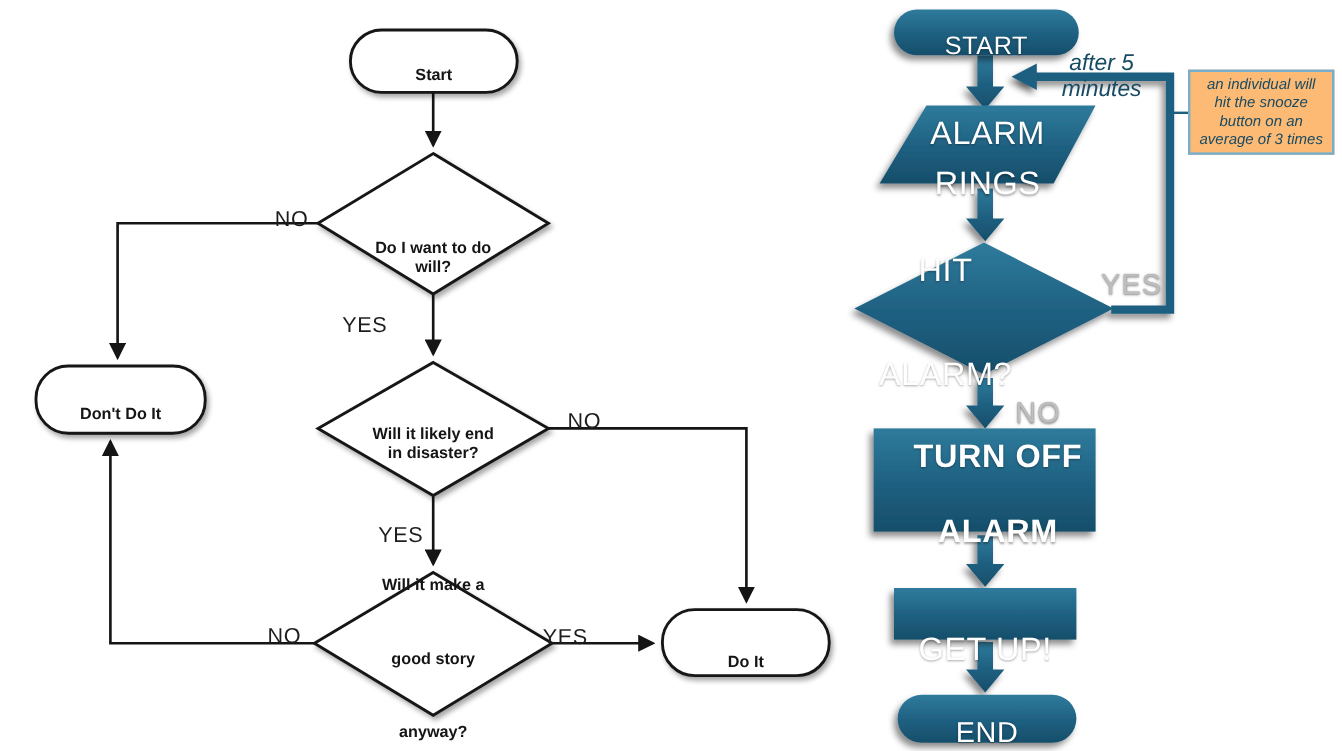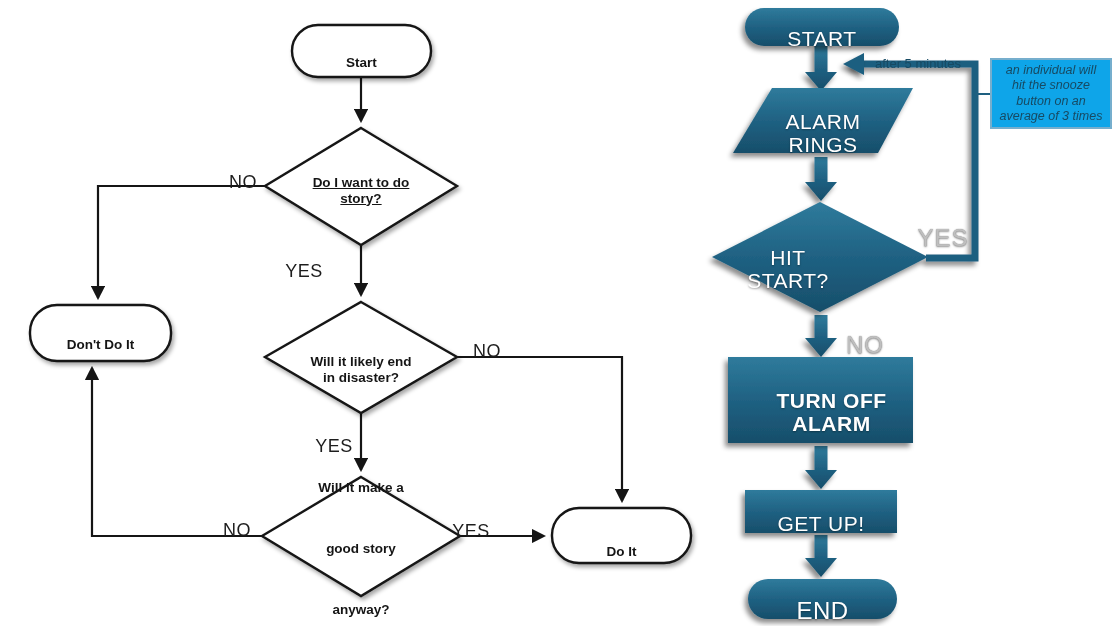"after 5 minutes" .rc-caption { font-size: 13px -> 19px; font-style: none -> italic }
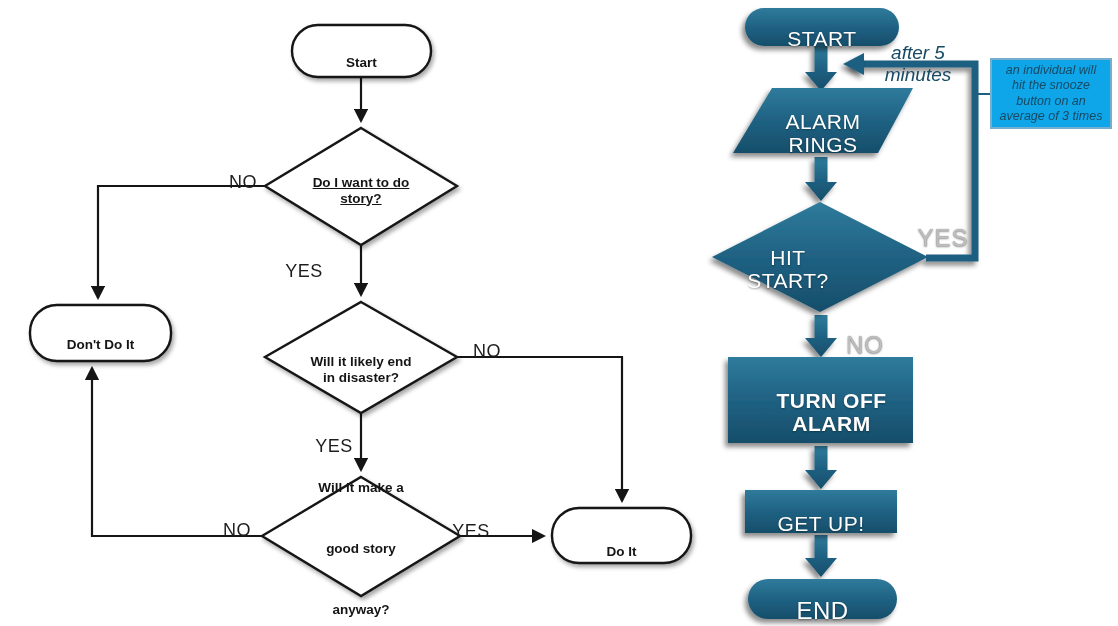"an individual will" .note-box { background: #0ea5e9 -> #fdba74 }
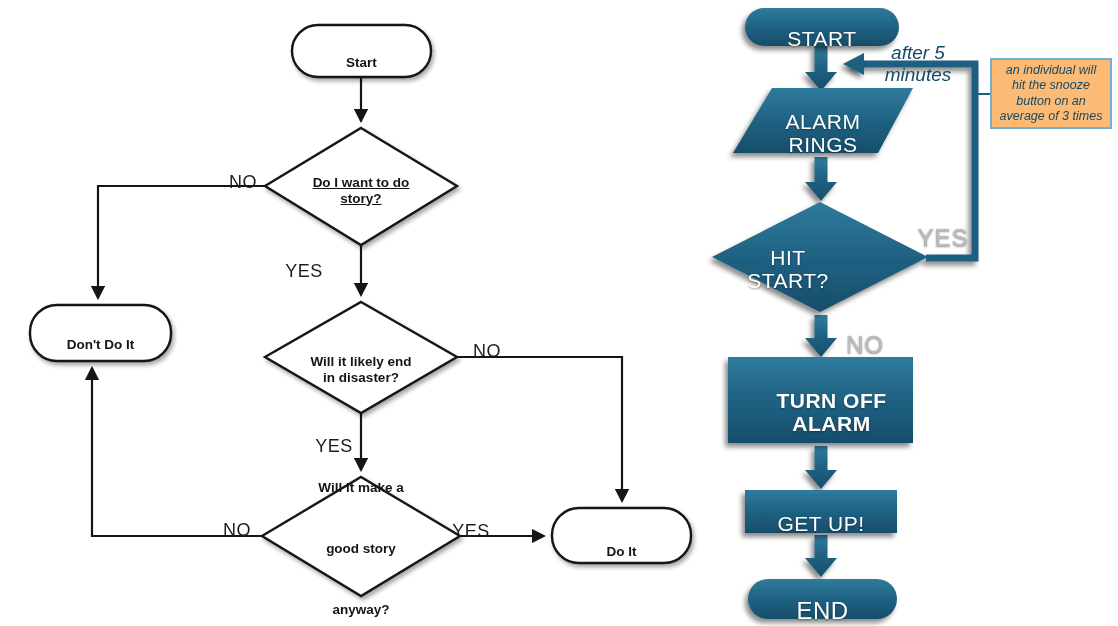"ALARM" .rc-mid { font-size: 21px -> 27px; justify-content: none -> space-between }
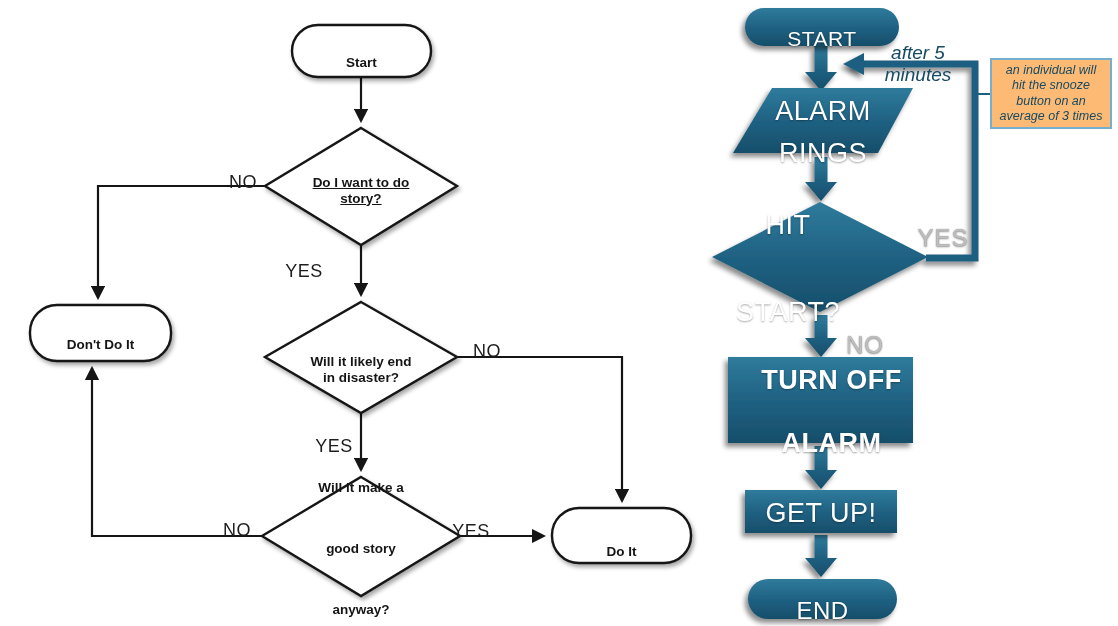"Do I want to do" div.txt { text-decoration: underline -> none; top: 120px -> 144px }
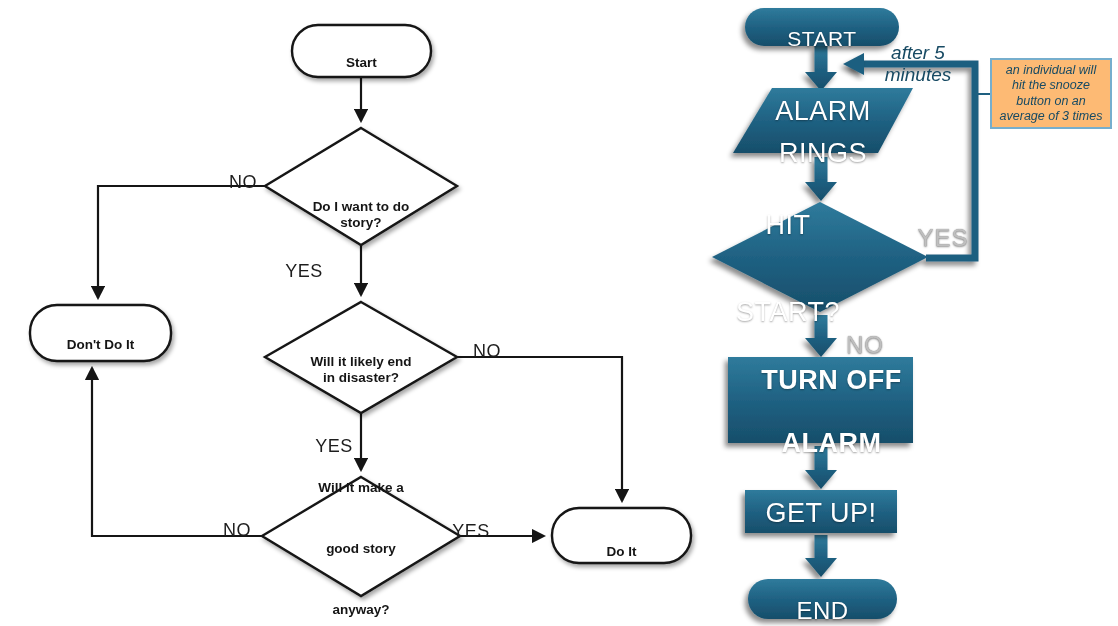"story?" span { text: story -> will }
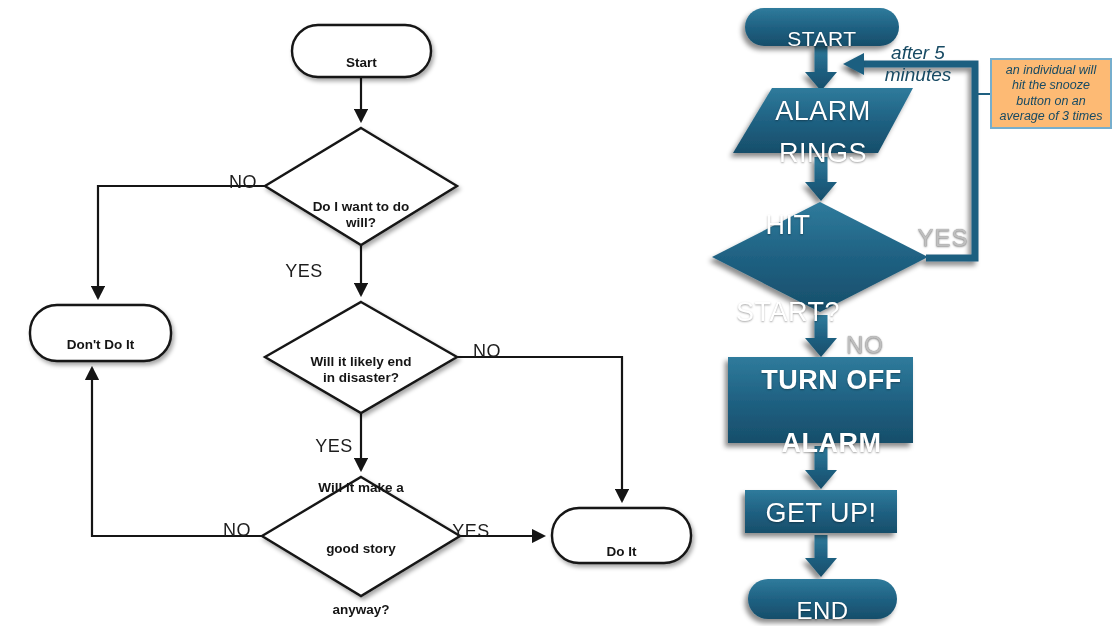"START?" span { text: START -> ALARM }
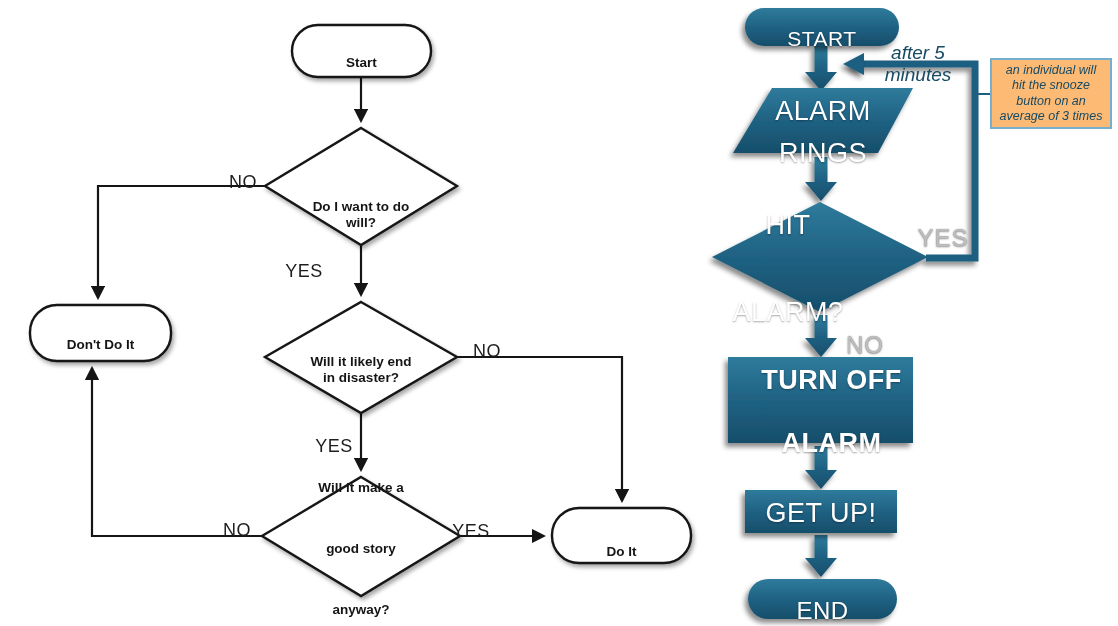"GET UP!" div.txt { top: 490px -> 518px }
